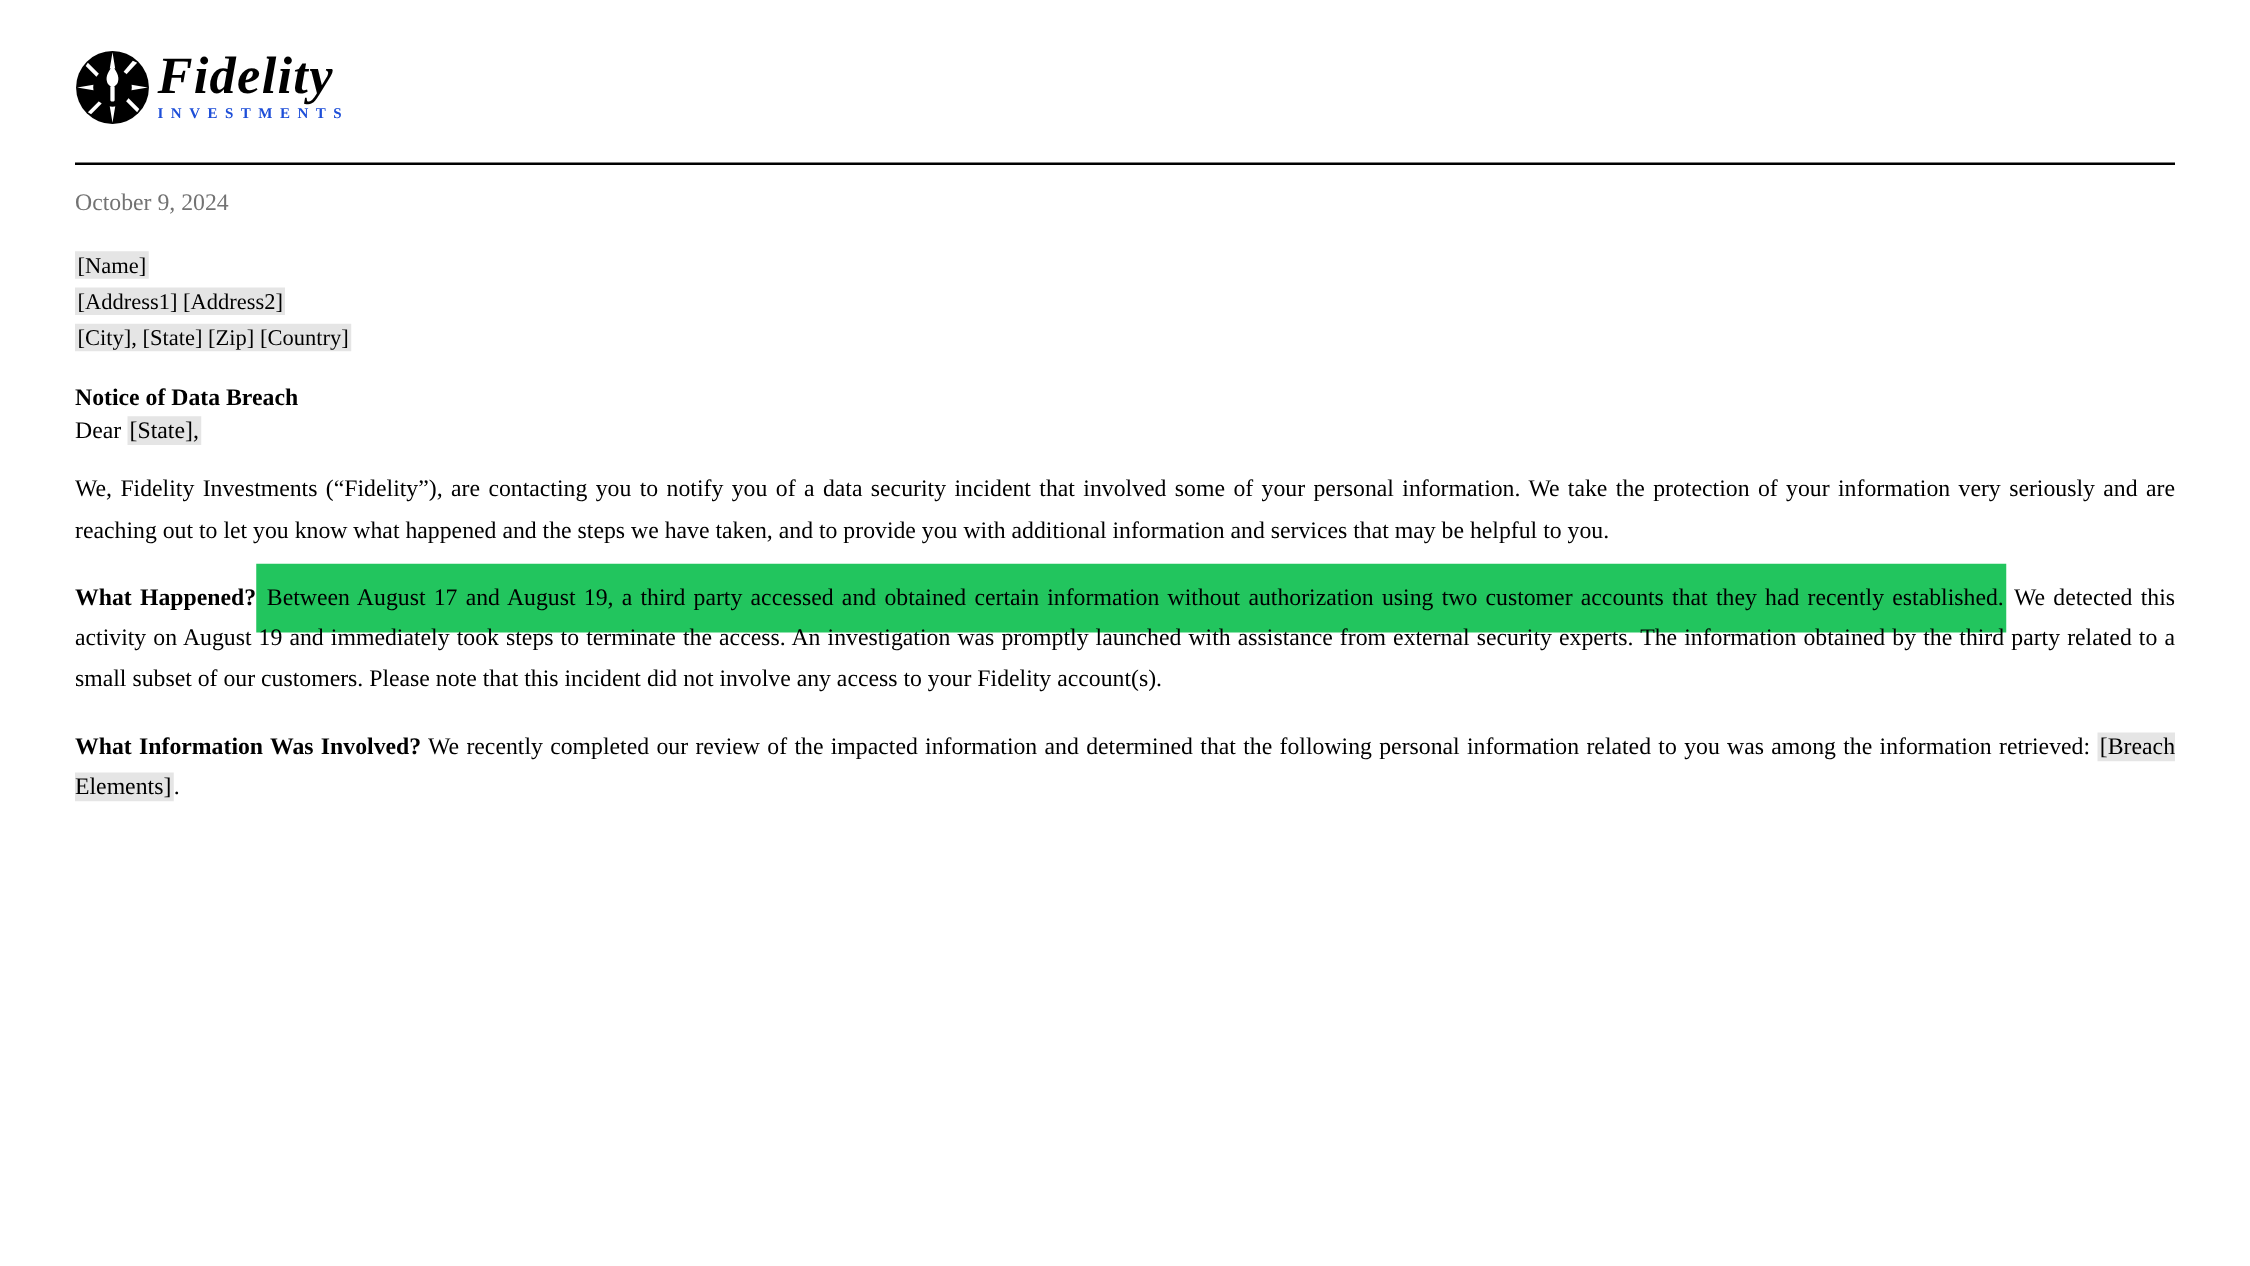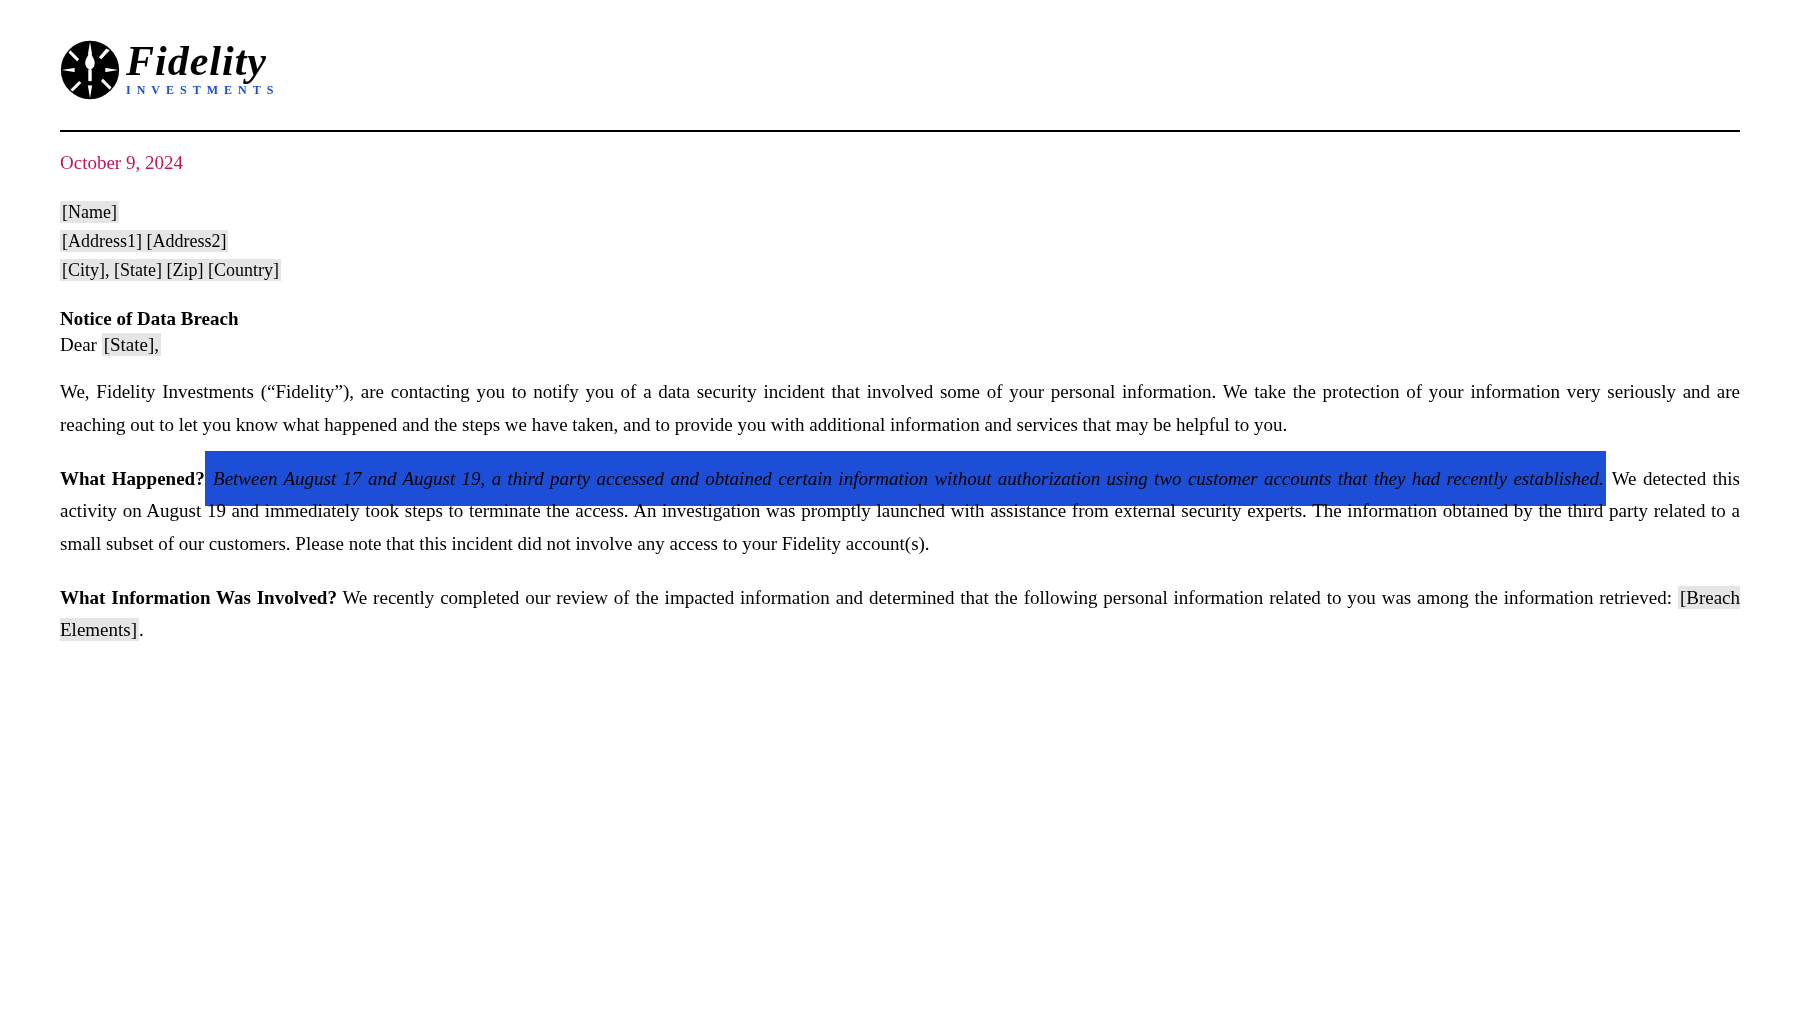"October 9, 2024" .date-line { color: #be185d -> #737373 }
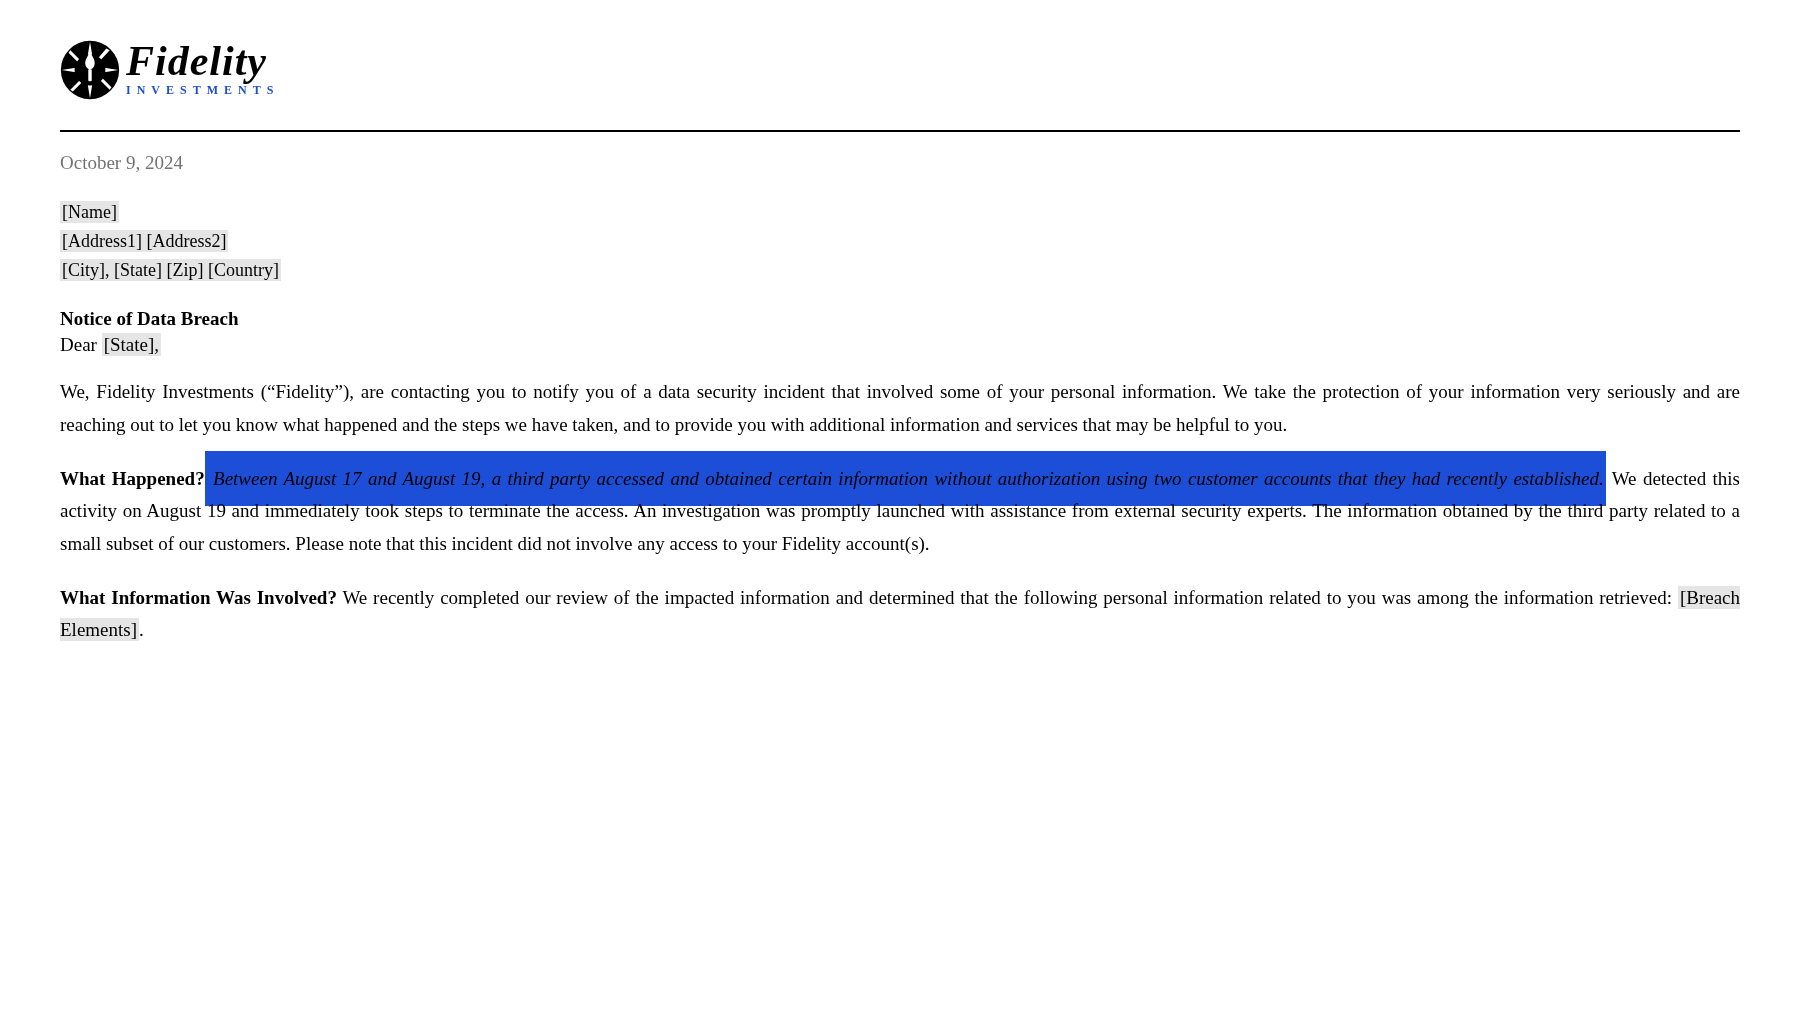"Between August 17 and August" .highlight-blue { background-color: #1d4ed8 -> #22c55e; font-style: italic -> none }
